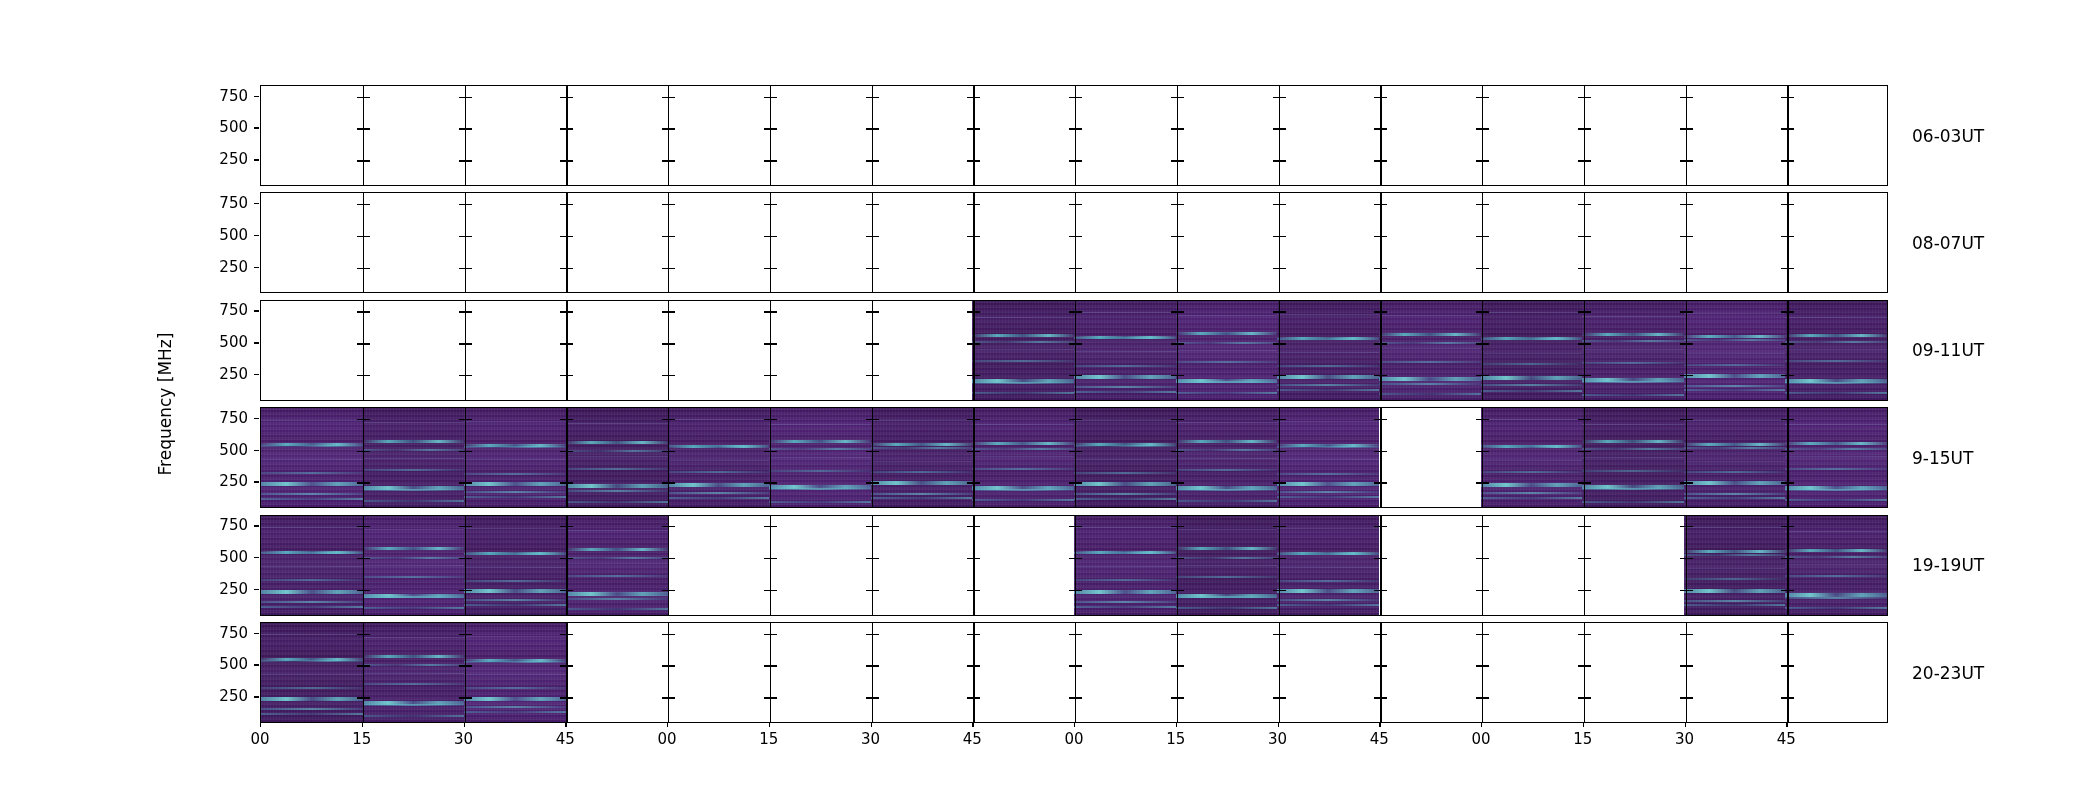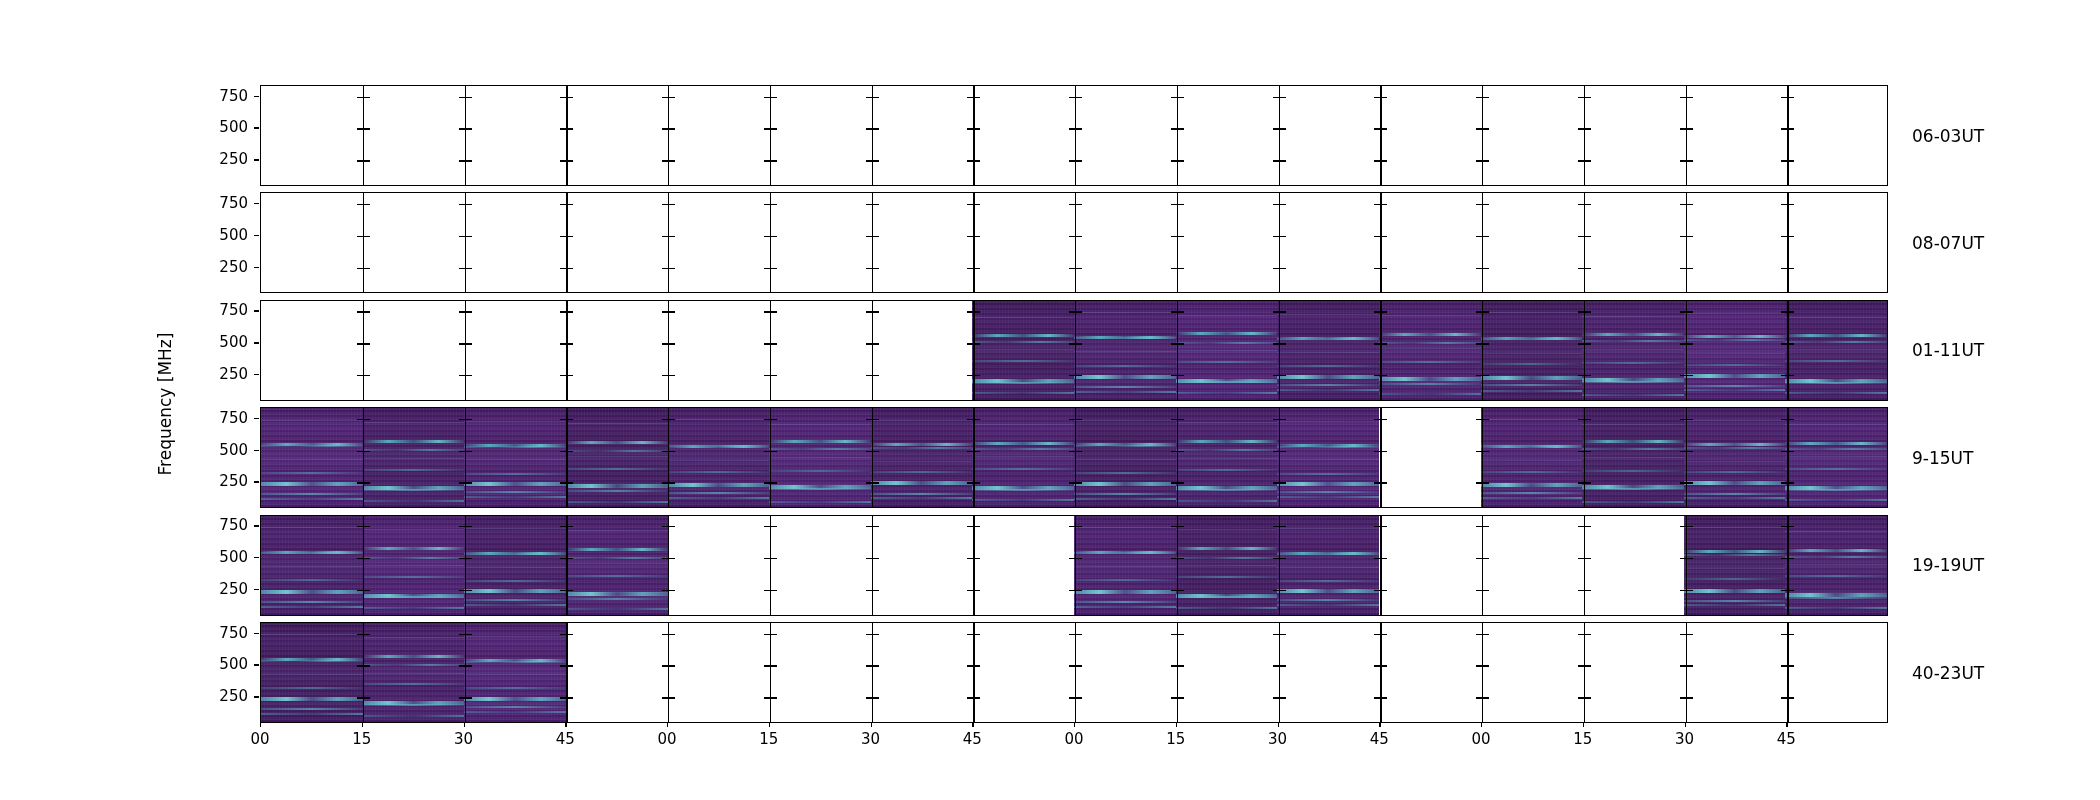"01-11UT" div.rowlab { text: 01-11UT -> 09-11UT }
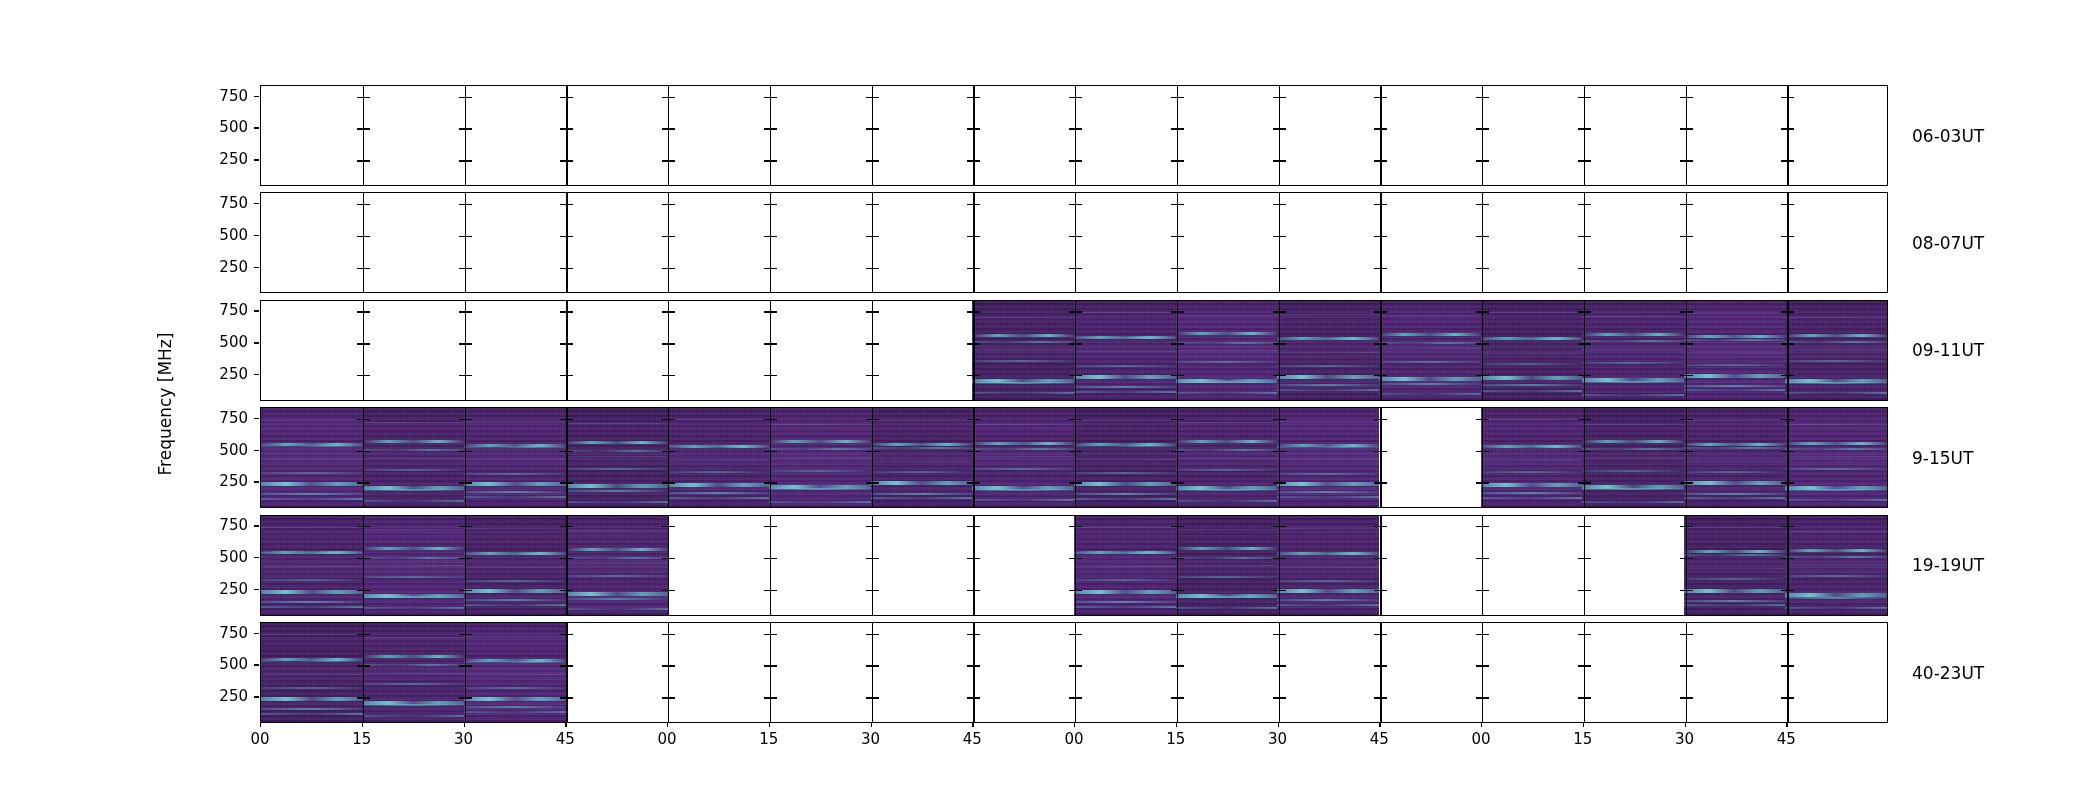"40-23UT" div.rowlab { text: 40-23UT -> 20-23UT }
